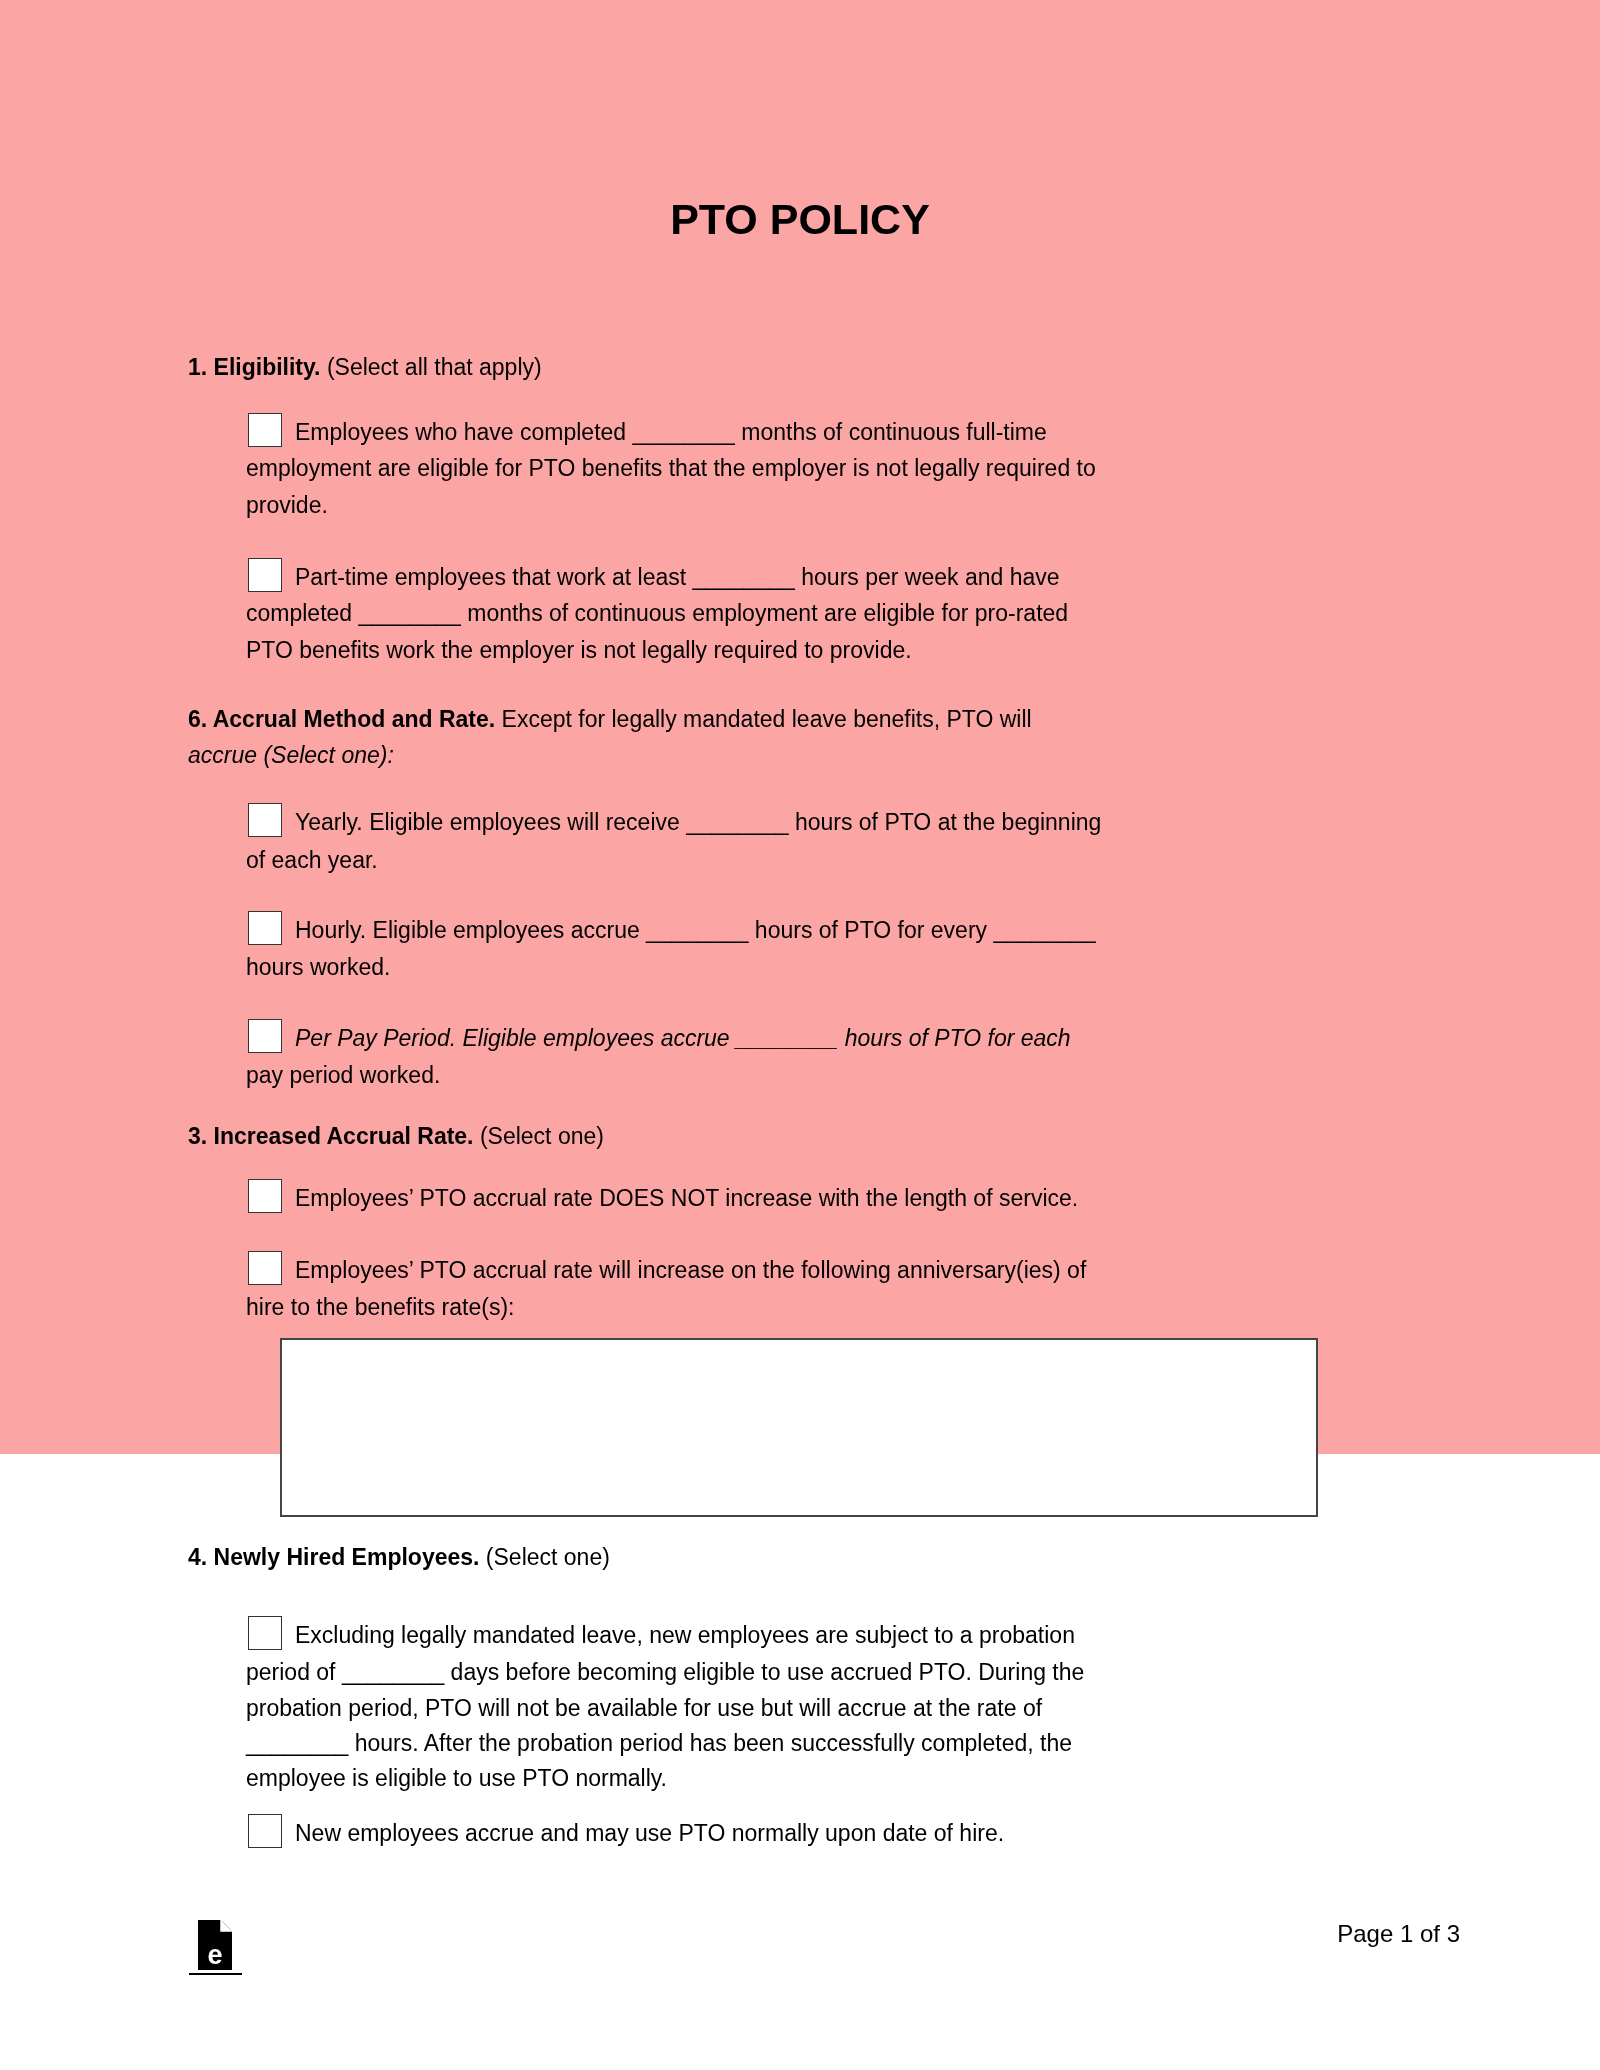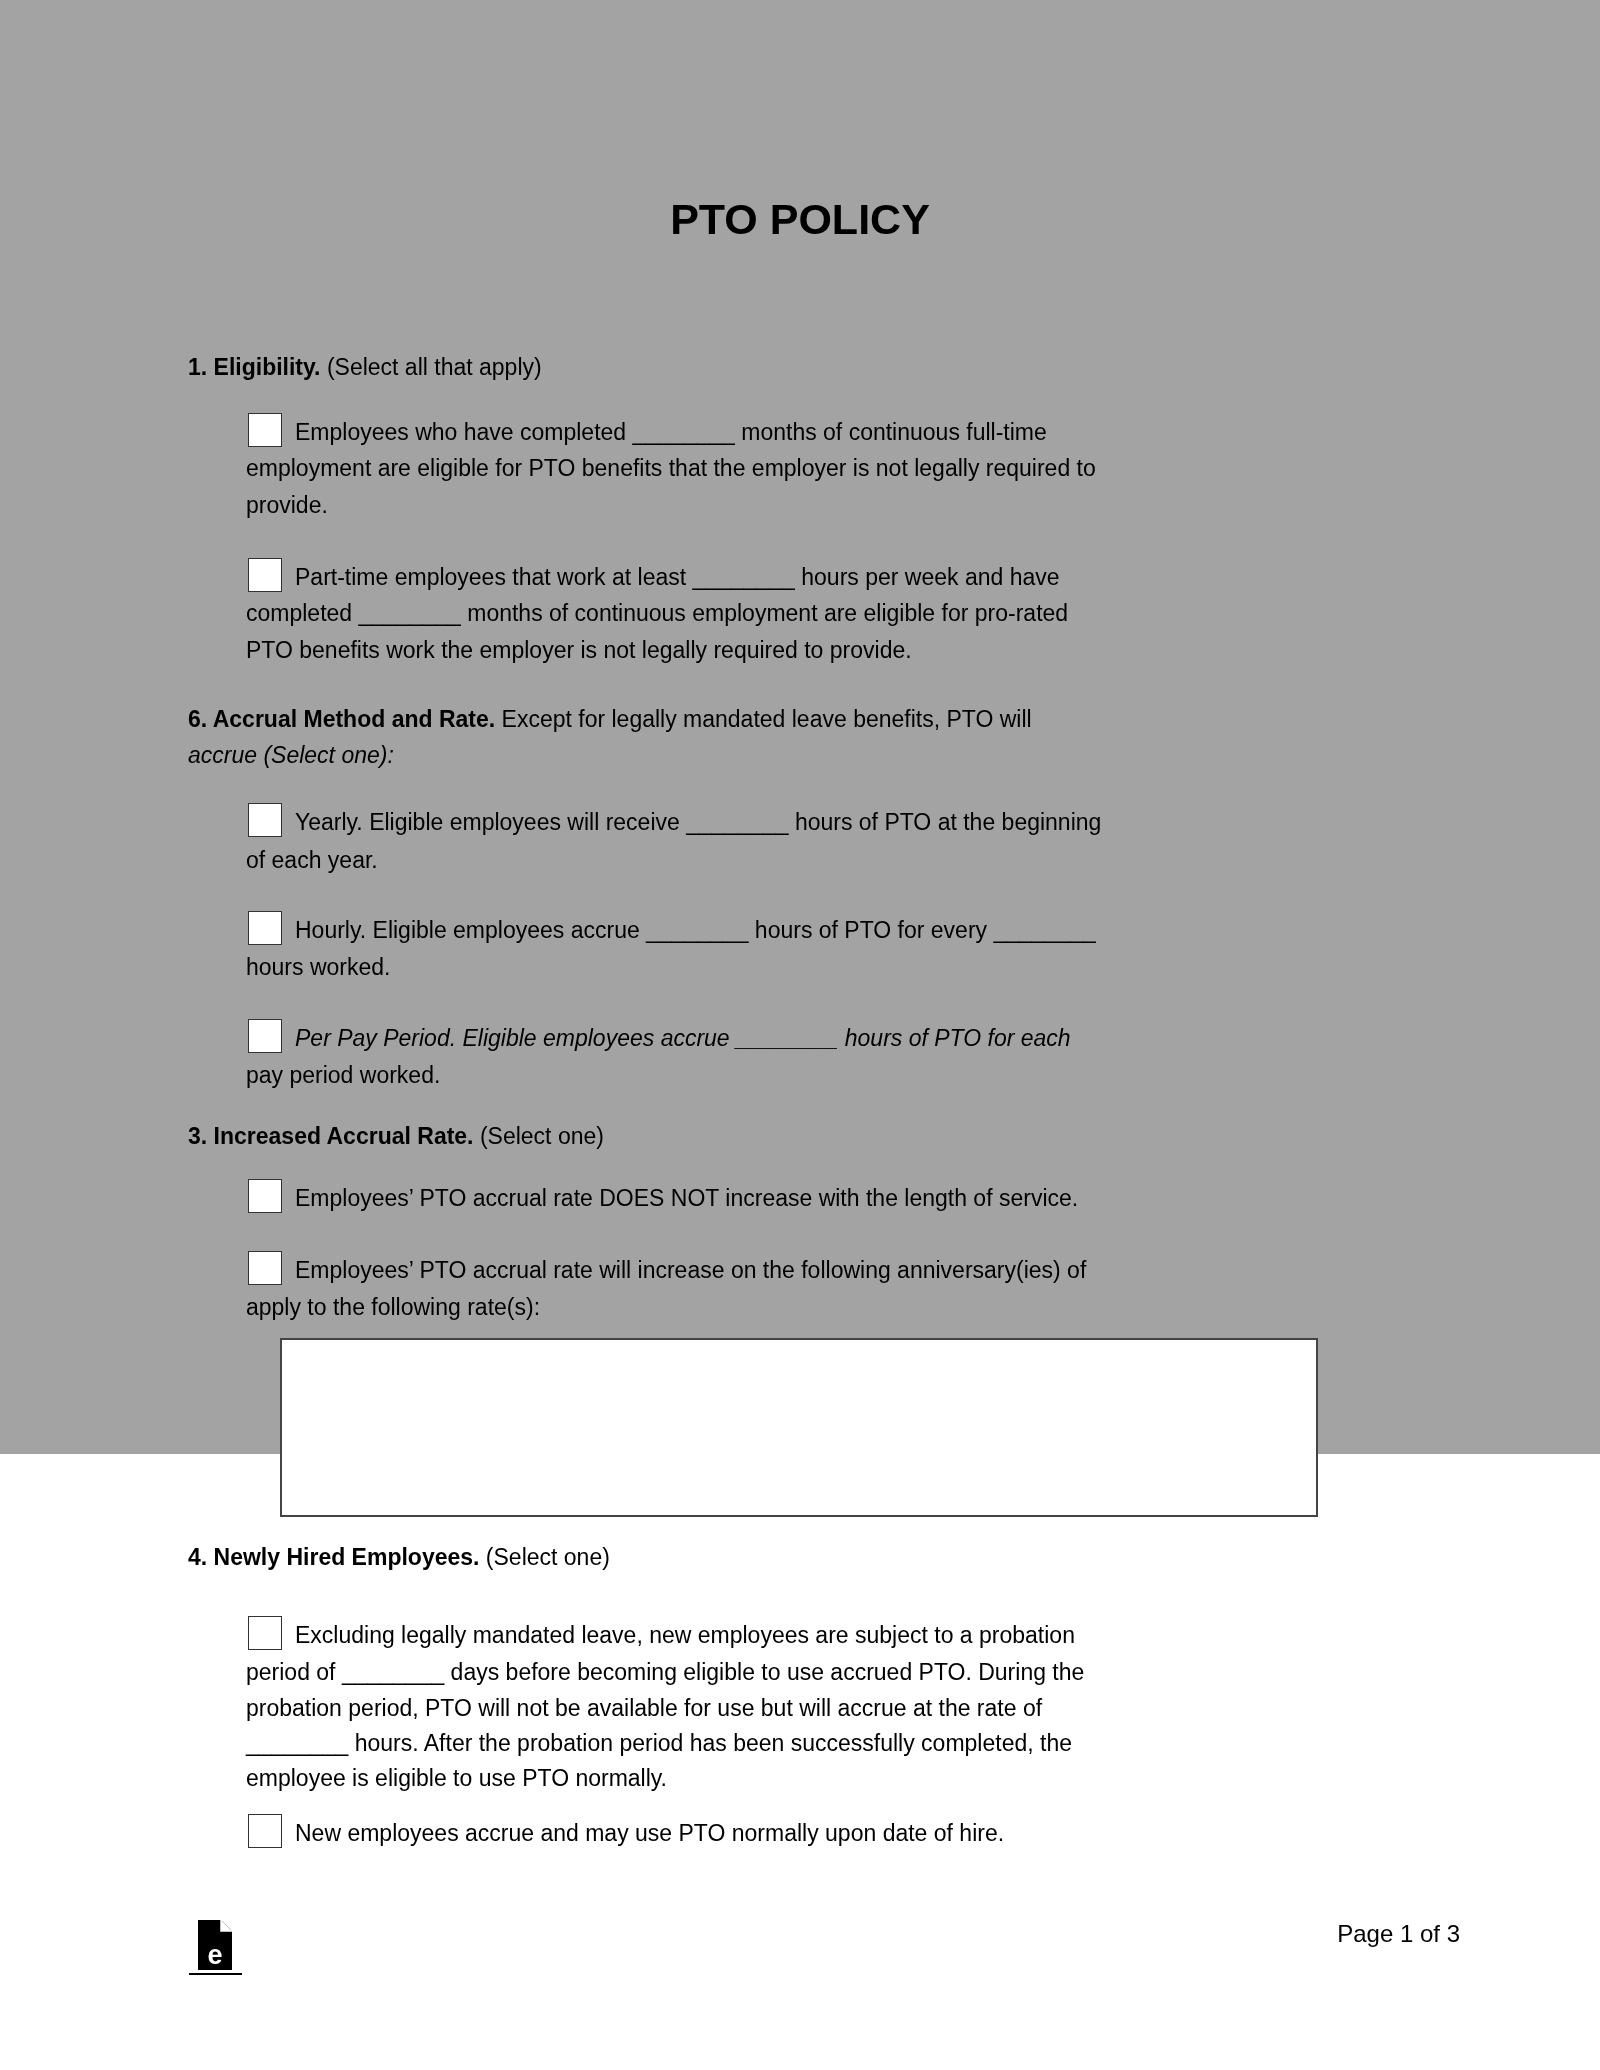"PTO POLICY" .page { background: #a3a3a3 -> #fca5a5 }
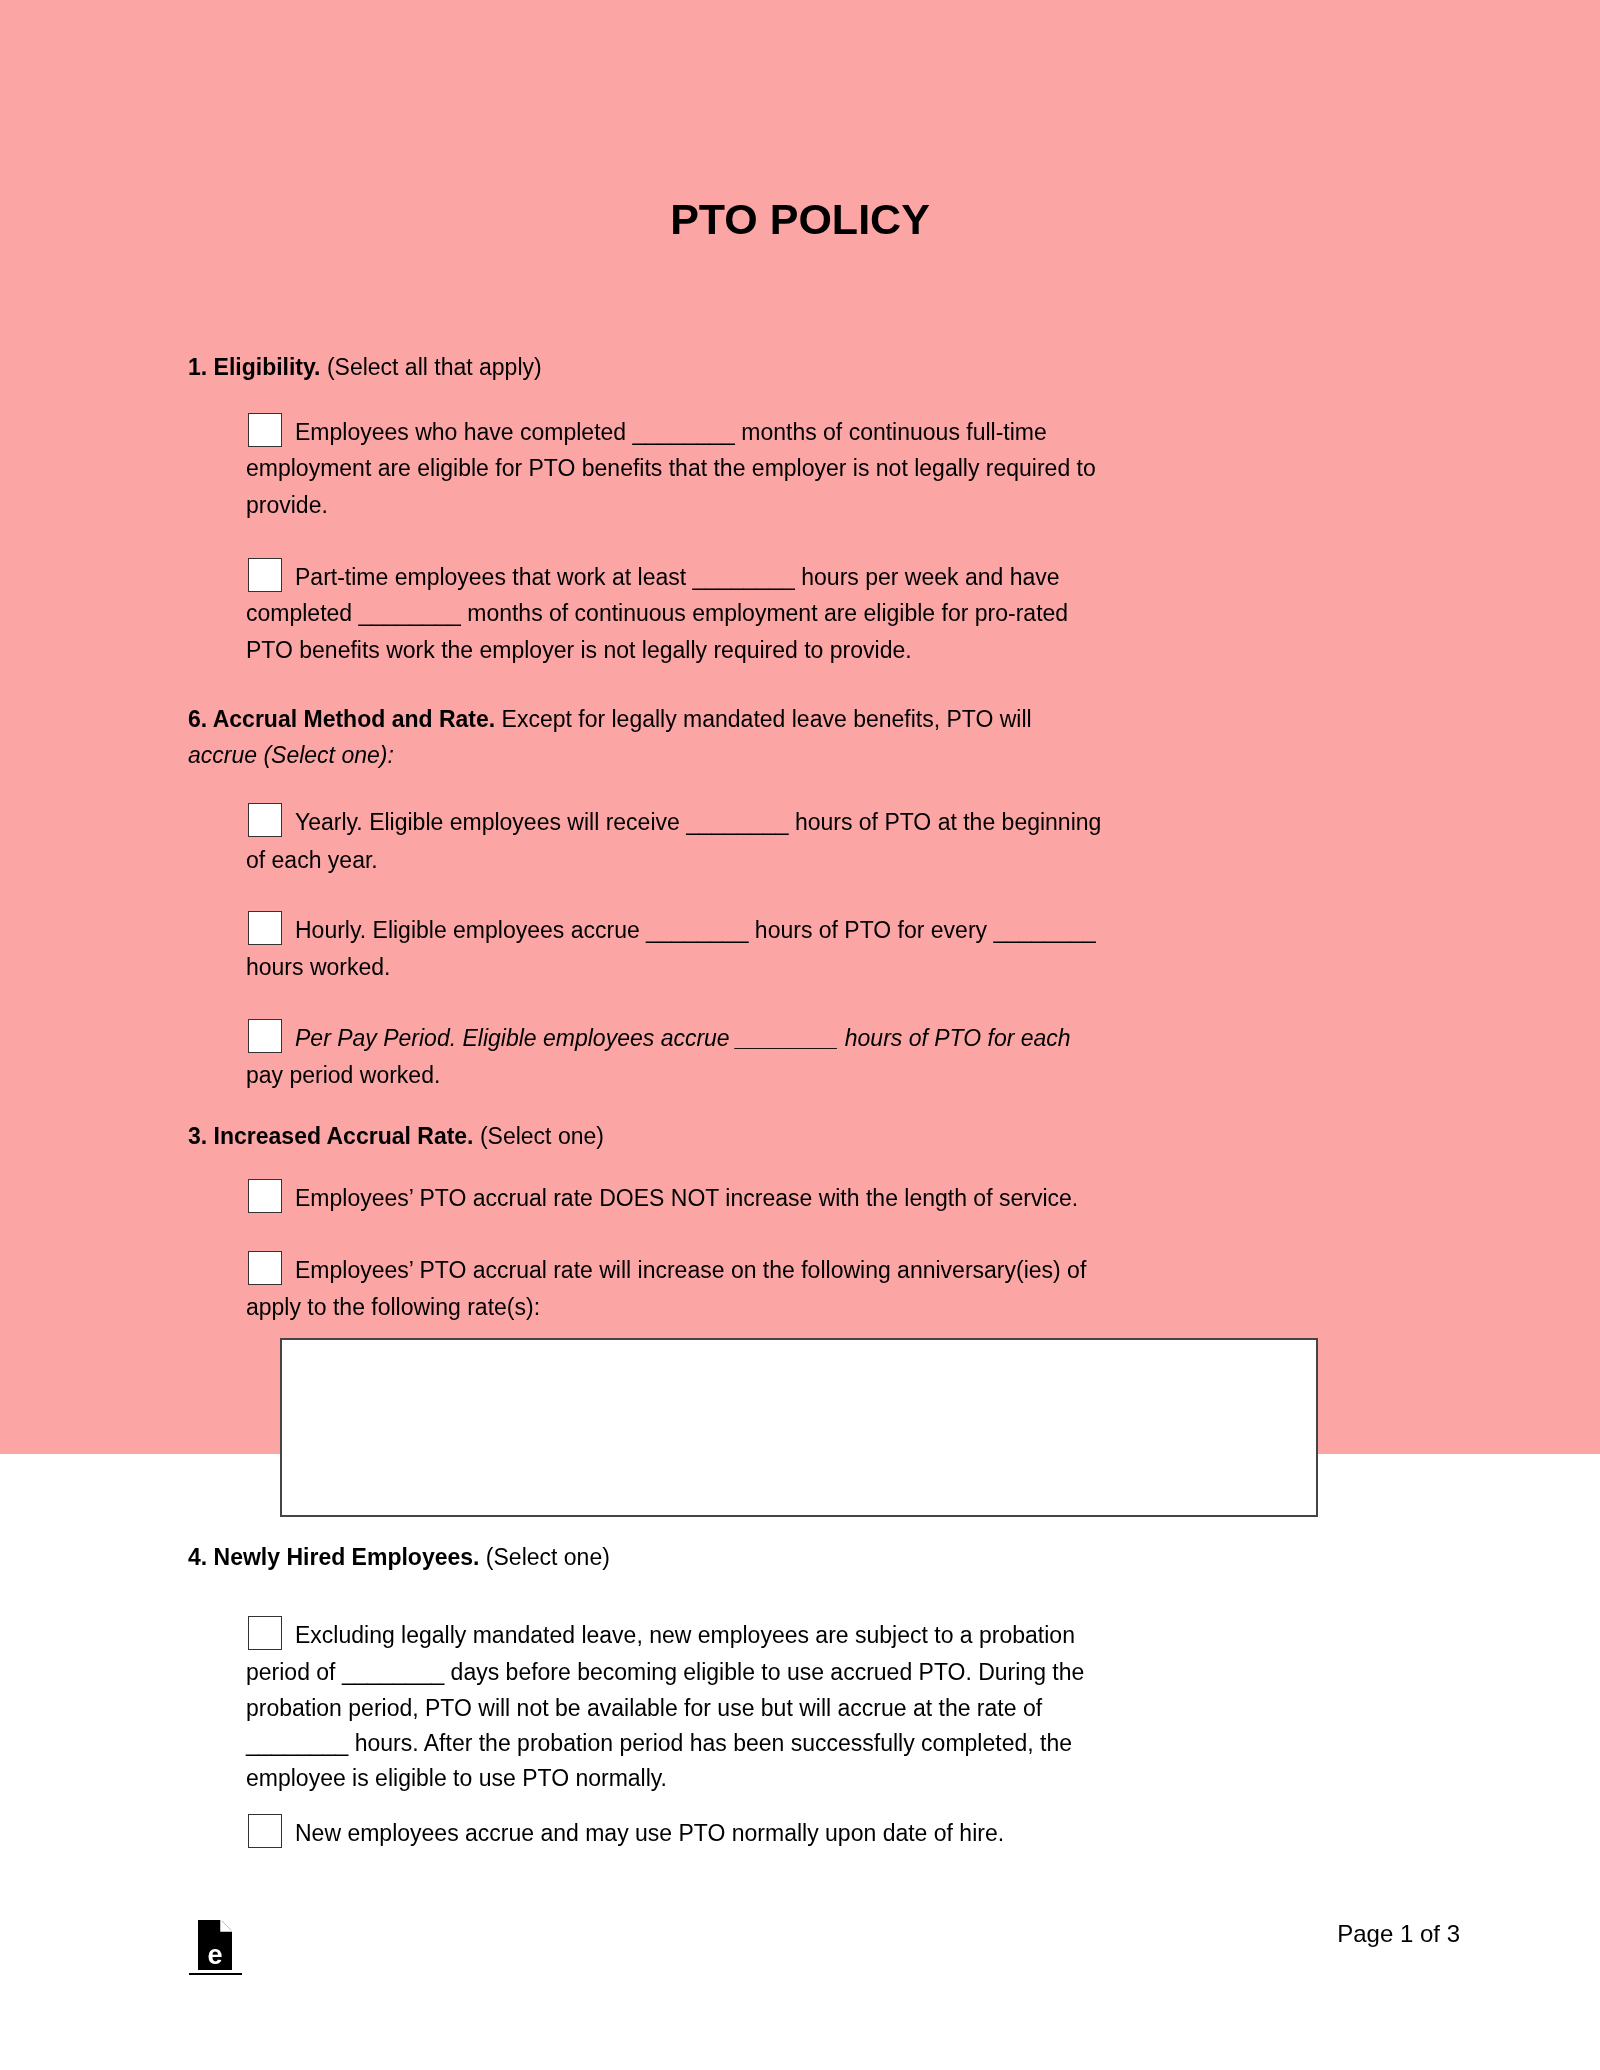"apply to the following rate(s):" div.ln { text: apply to the following -> hire to the benefits }
